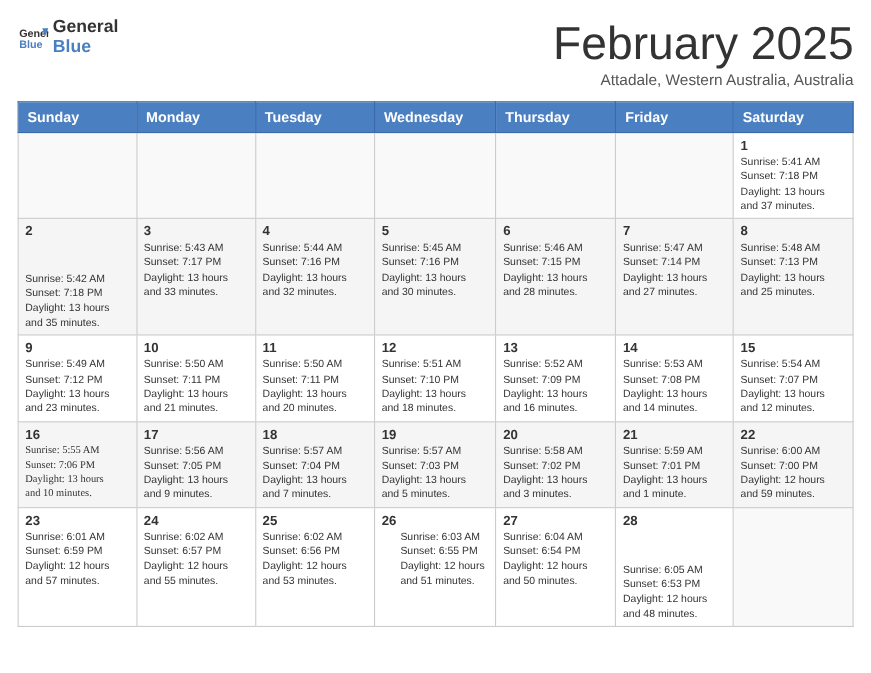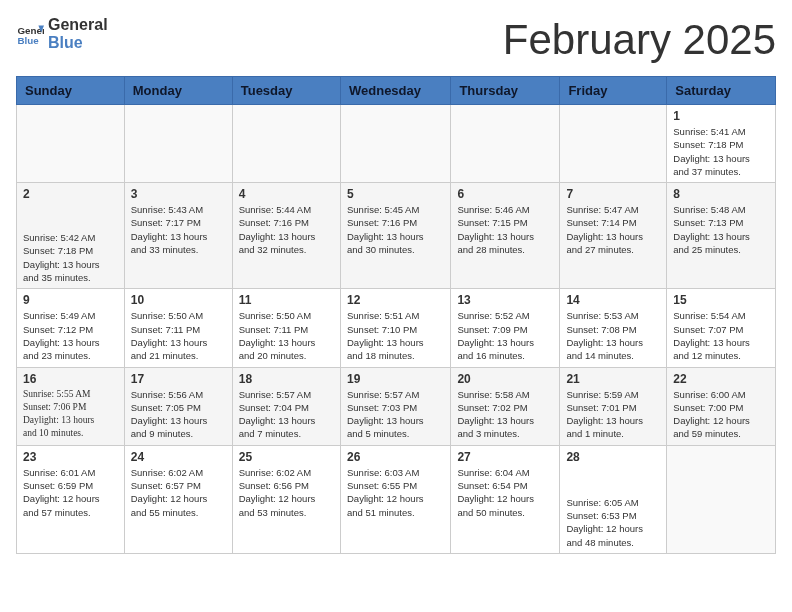"Attadale, Western Australia, Australia" div.location { html: none -> <div>Attadale, Western Australia, Australia</div> }
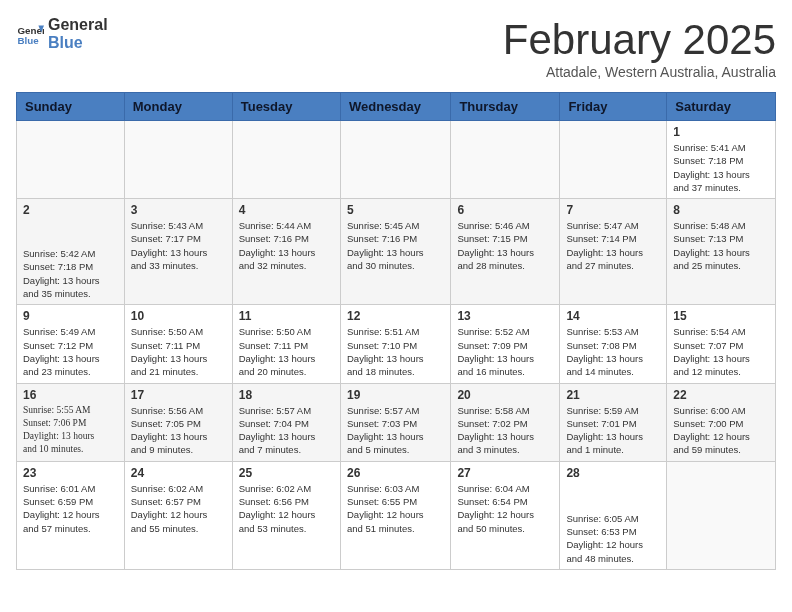"Sunday" .calendar th { color: #0f172a -> #ffffff }
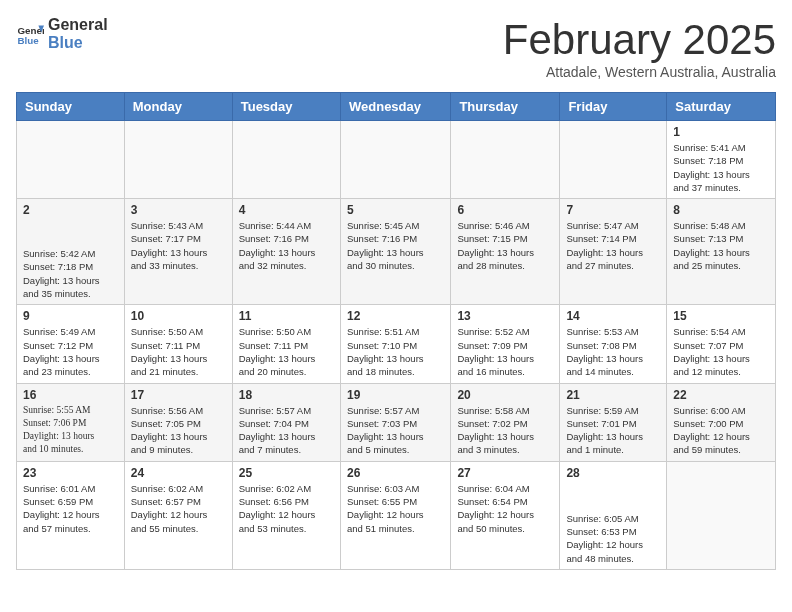"Sunrise: 6:03 AM" div.day-info { margin-left: none -> 17px }
